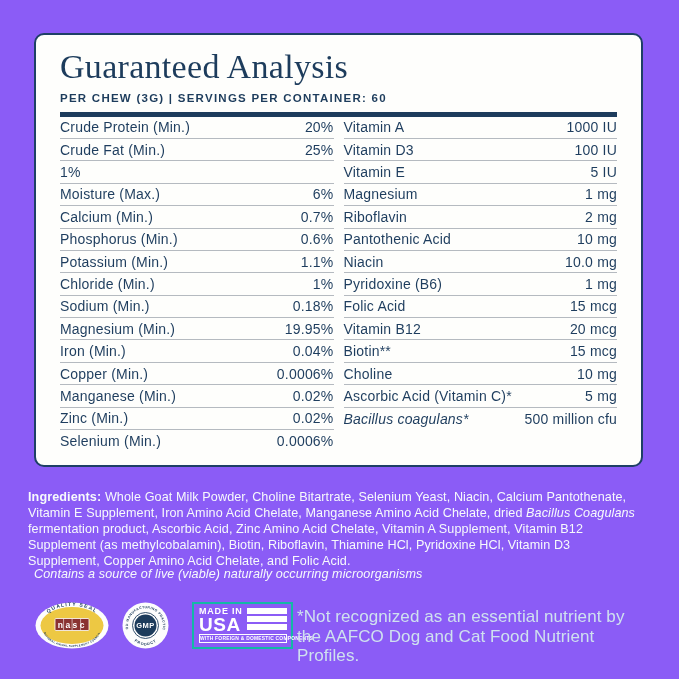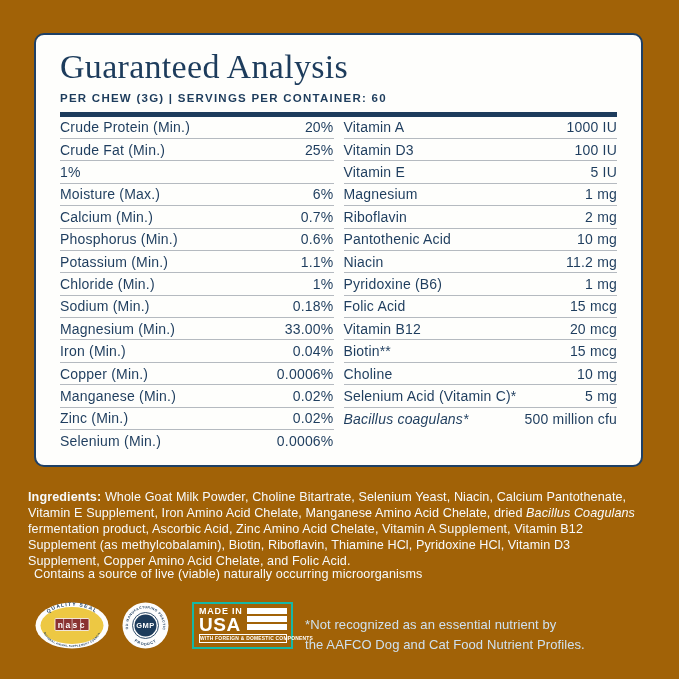"Guaranteed Analysis" .frame { background: #a16207 -> #8b5cf6 }
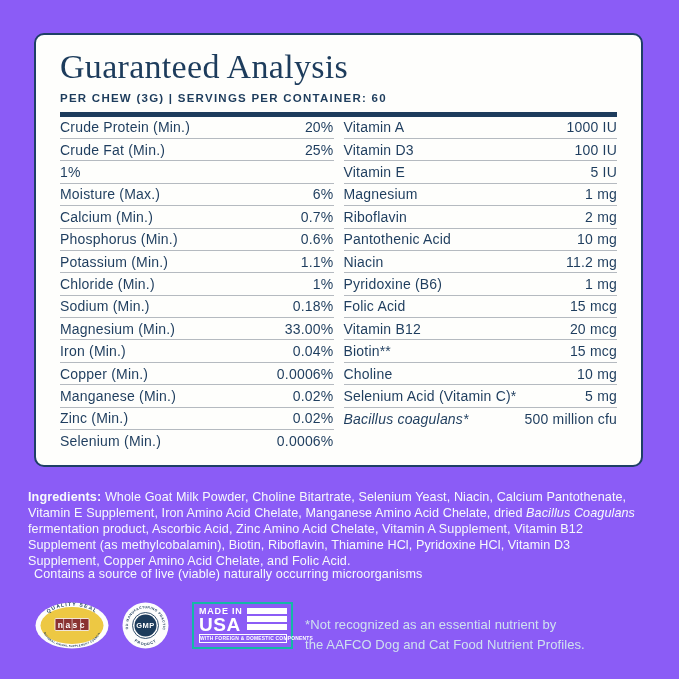"11.2 mg" span.ga-value { text: 11.2 -> 10.0 }
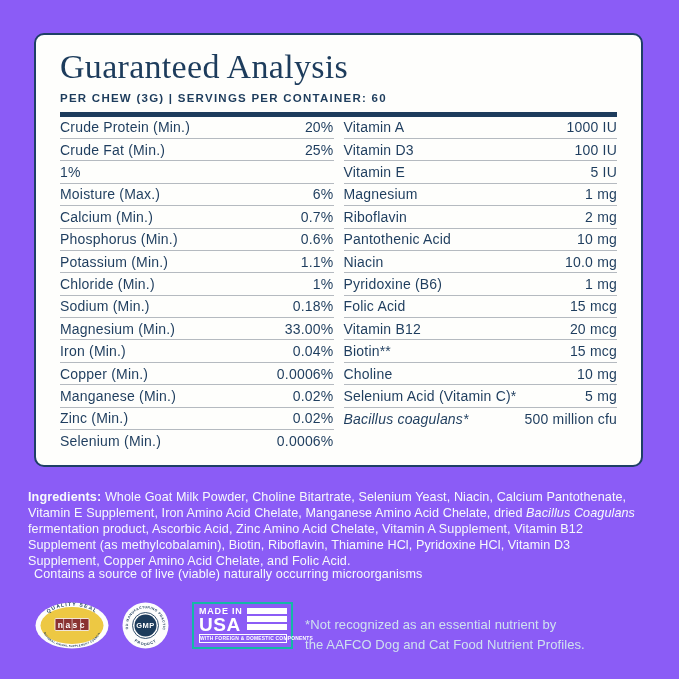"33.00%" span.ga-value { text: 33.00% -> 19.95% }
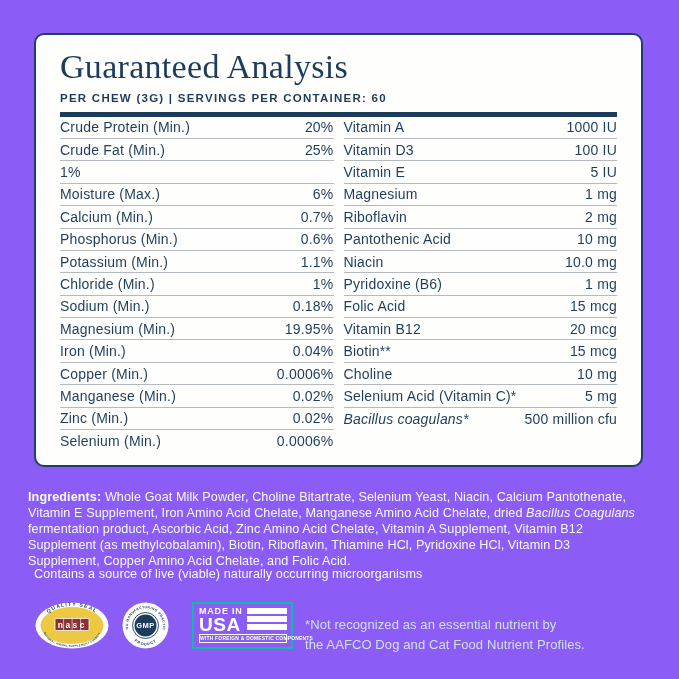"Selenium Acid (Vitamin C)*" span.ga-label { text: Selenium -> Ascorbic }
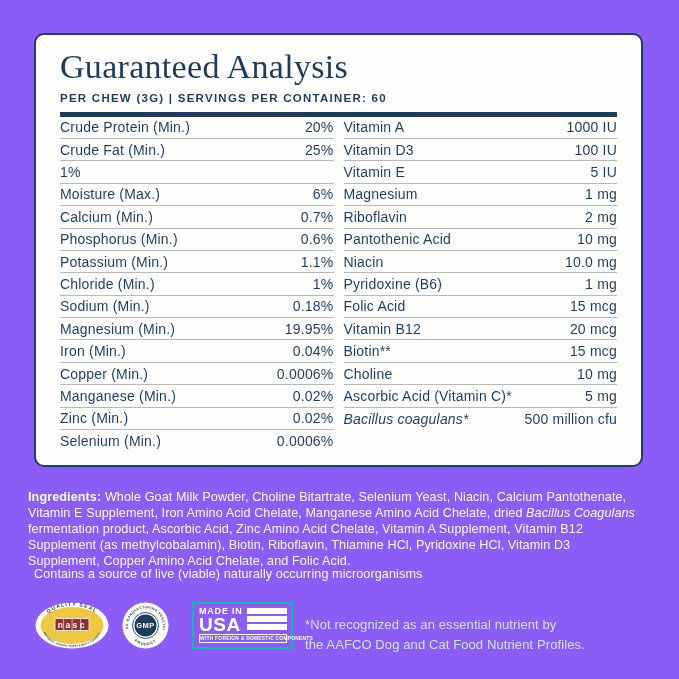"Contains a source of live" .contains-note { font-style: none -> italic }
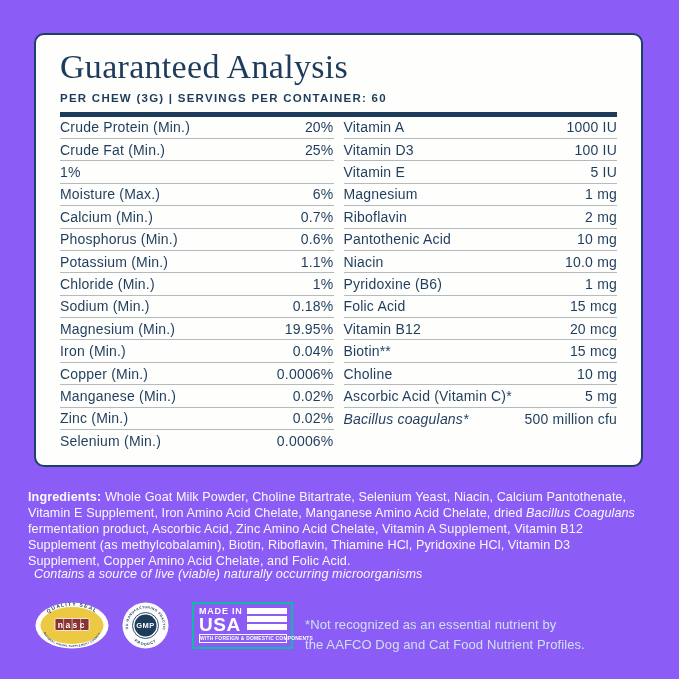"*Not recognized as an essential" .footnote { font-size: 13px -> 17px; margin: 8px -> 0 }
